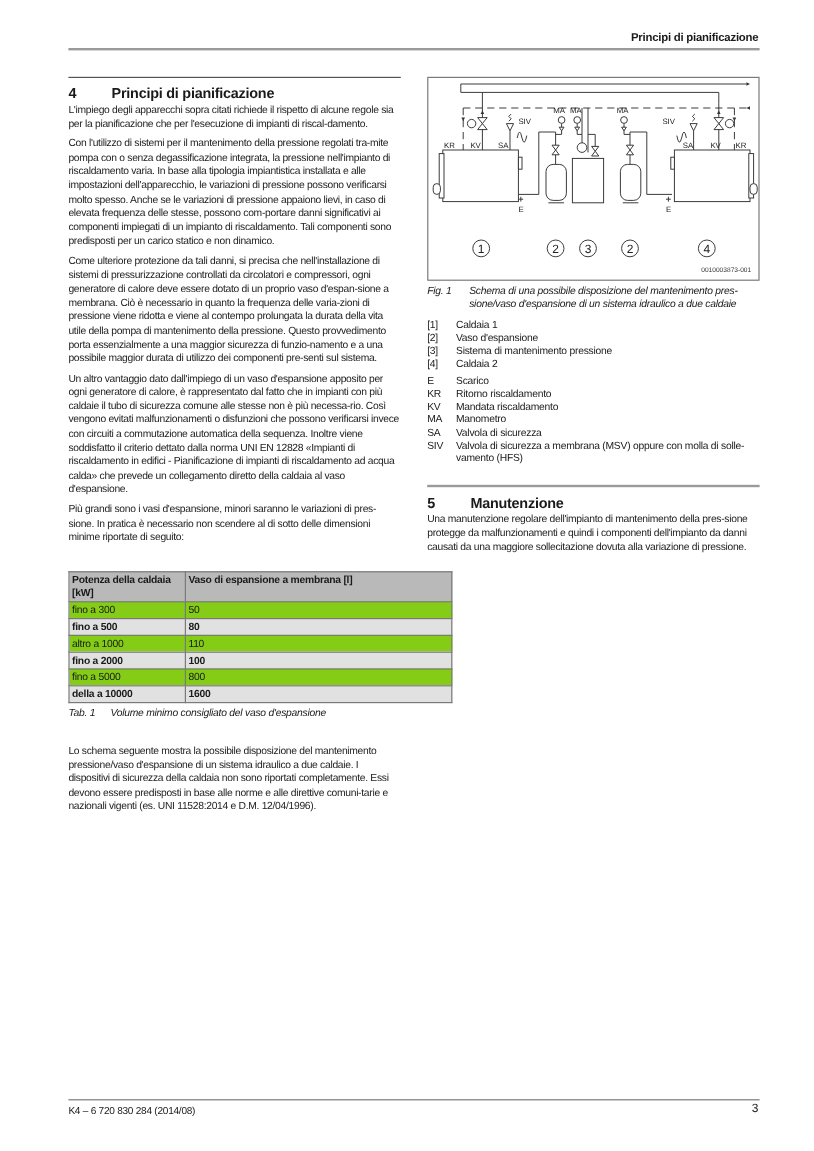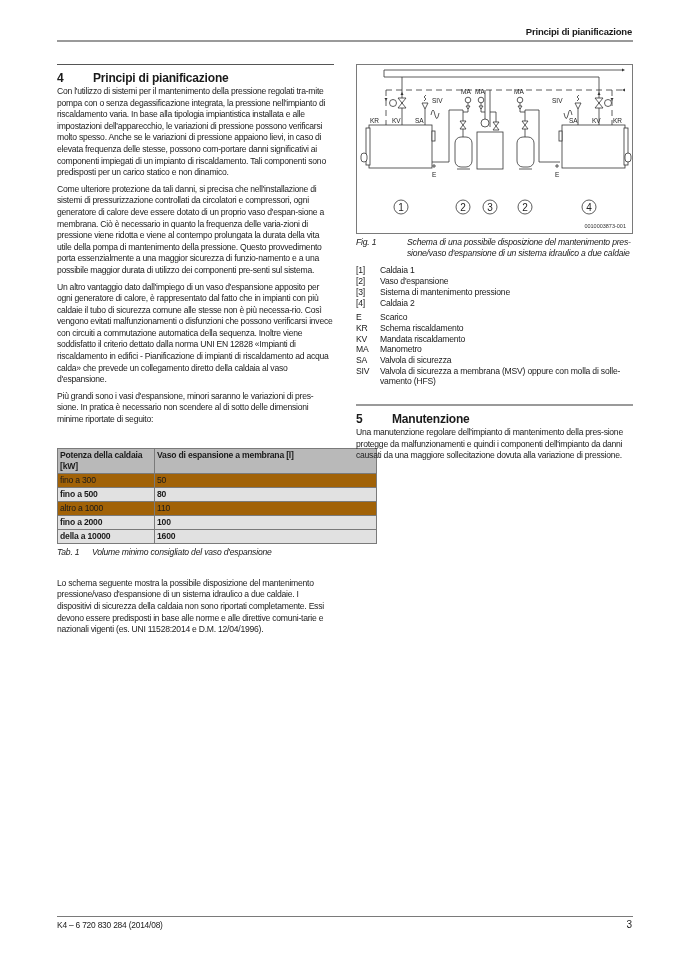"L'impiego degli apparecchi sopra citati" p.body { html: none -> <p>L'impiego degli apparecchi sopra citati richiede il rispetto di alcune regole sia per la pianificazione che per l'esecuzione di impianti di riscal-damento.</p> }
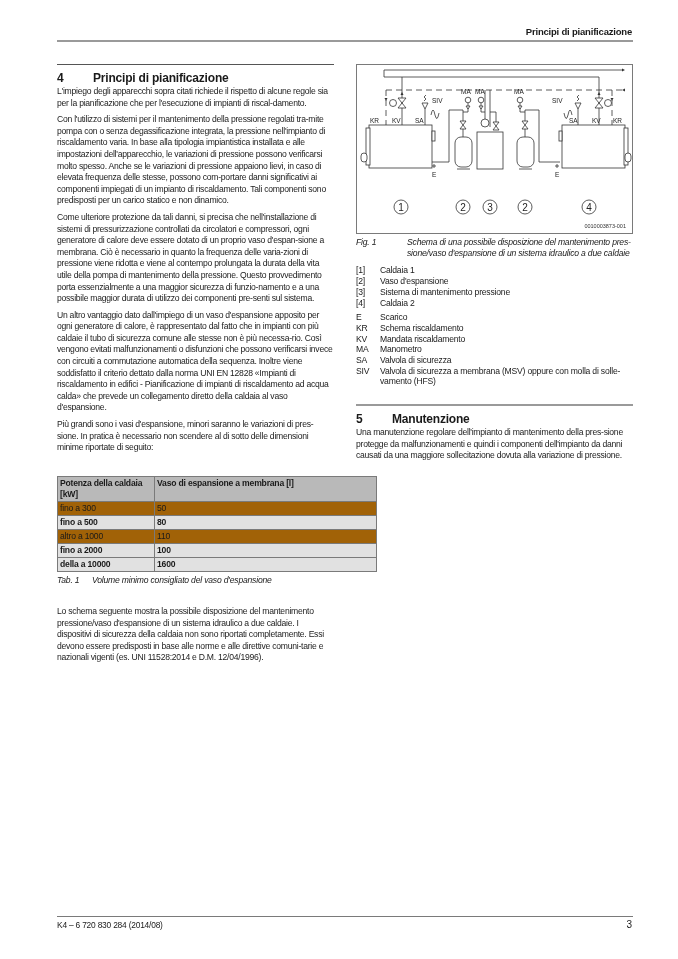"Fig. 1" div.caption { gap: 16px -> none }
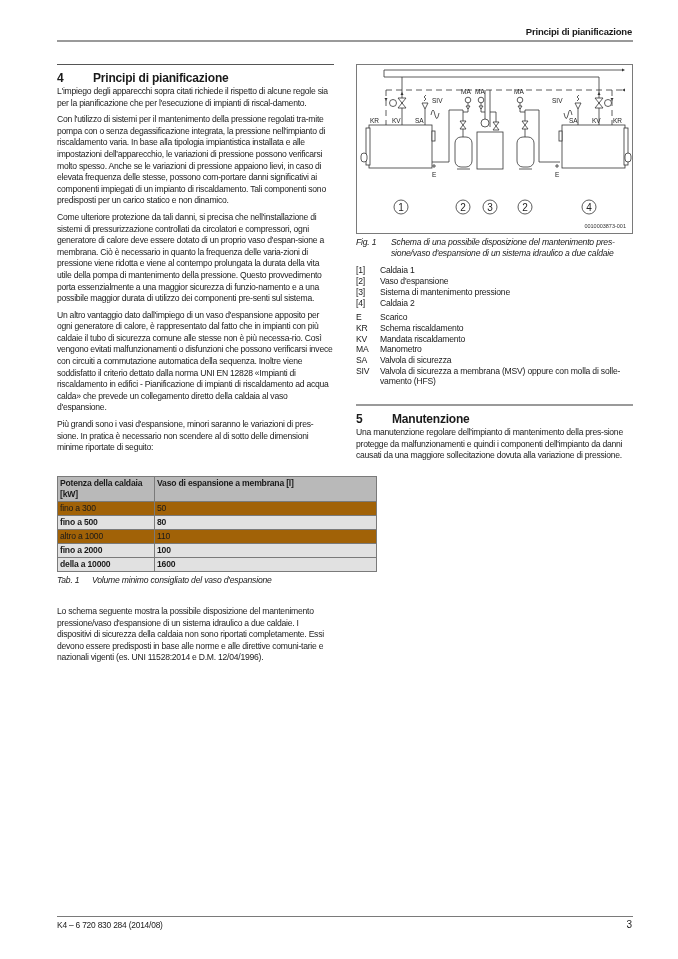"Schema riscaldamento" span { text: Schema -> Ritorno }
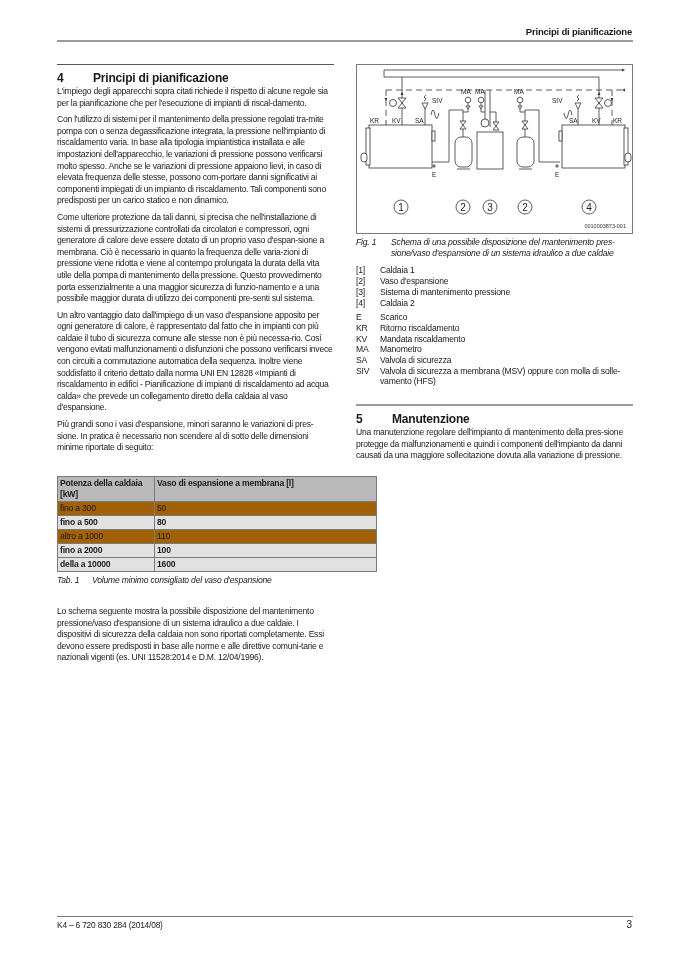"fino a 300" table.spec tr.odd td { background: #a16207 -> #84cc16 }
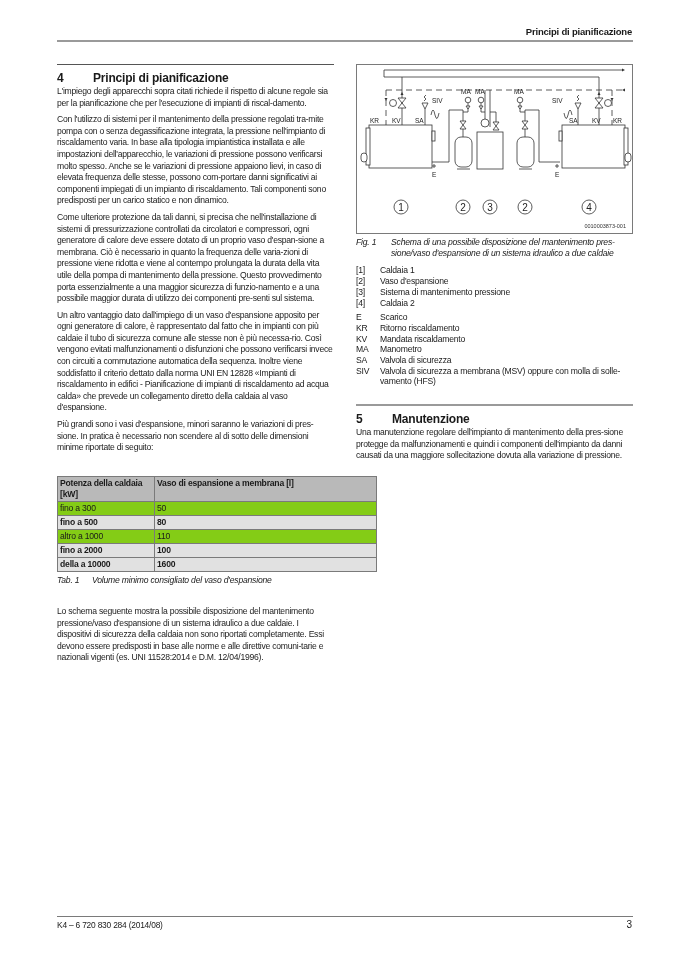"fino a 5000" tr.odd { html: none -> <tr> <td>fino a 5000</td> <td>800</td> </tr> }
